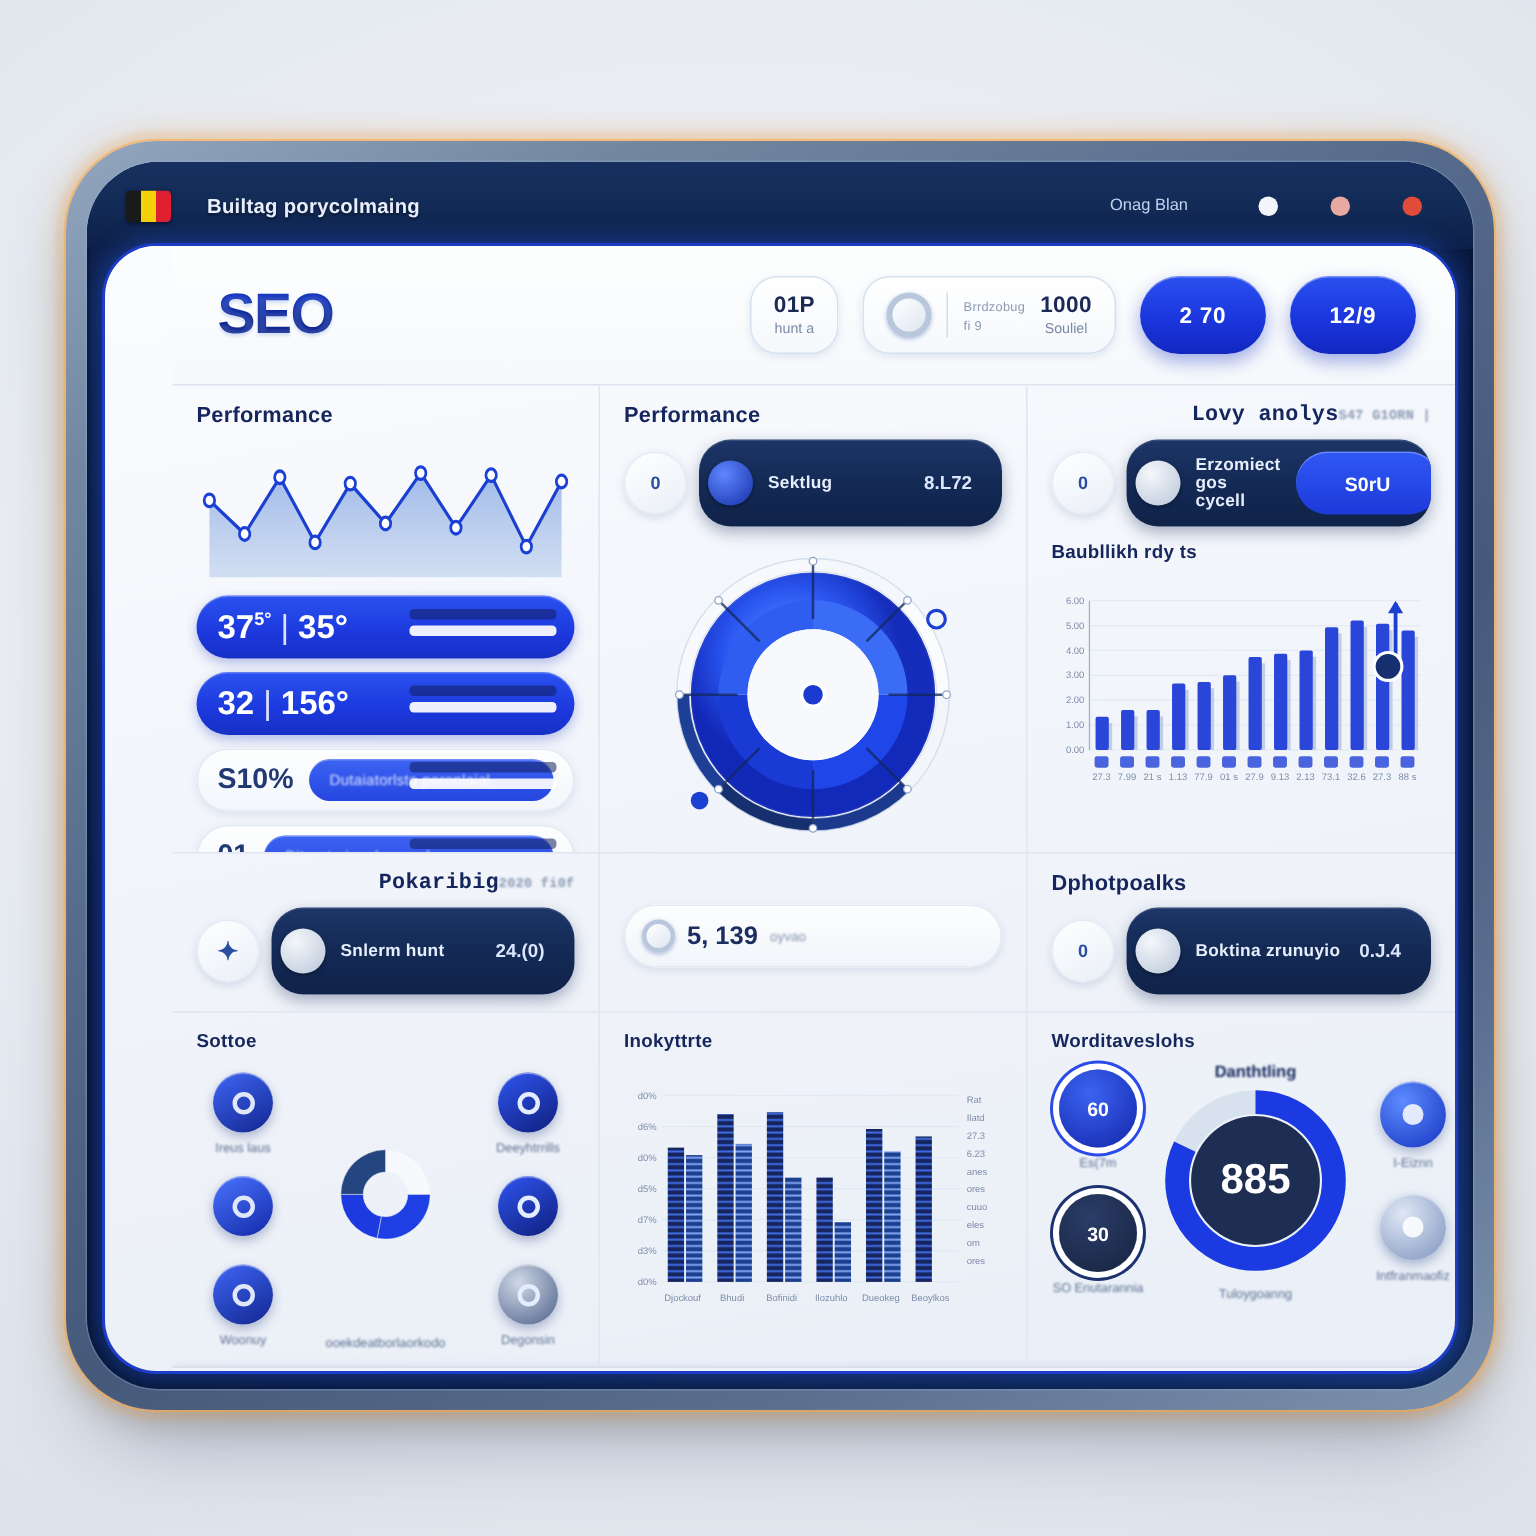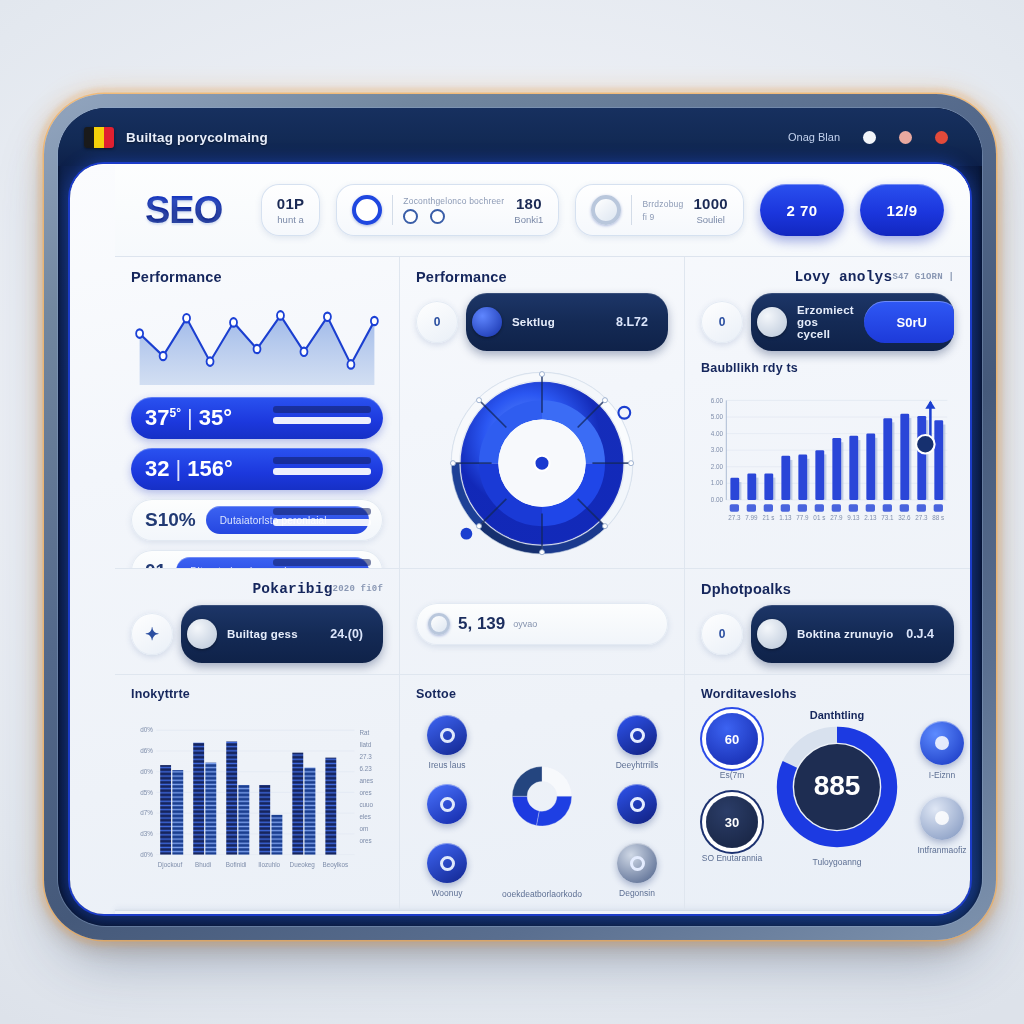"Builtag porycolmaing" #titlebar { gap: 12px -> 24px }
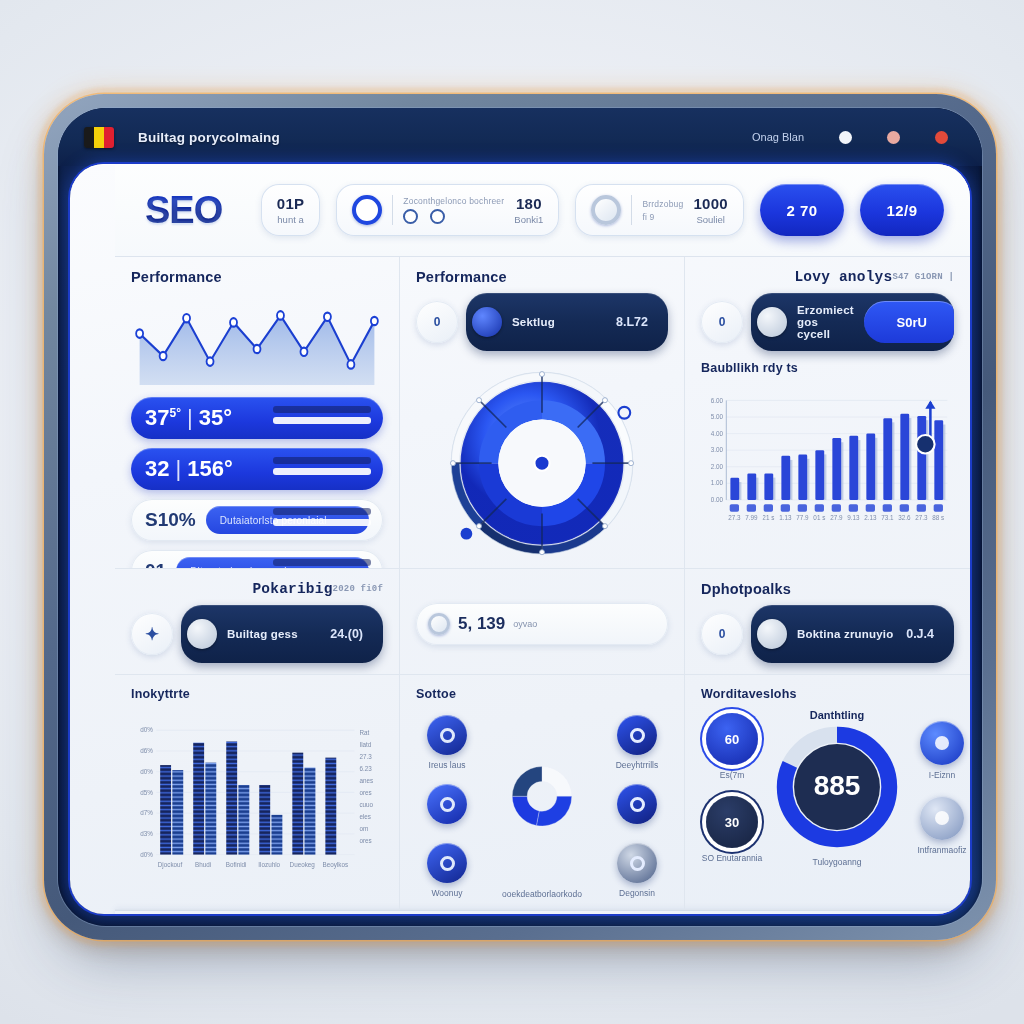"Onag Blan" #win-label { margin-right: none -> 12px }
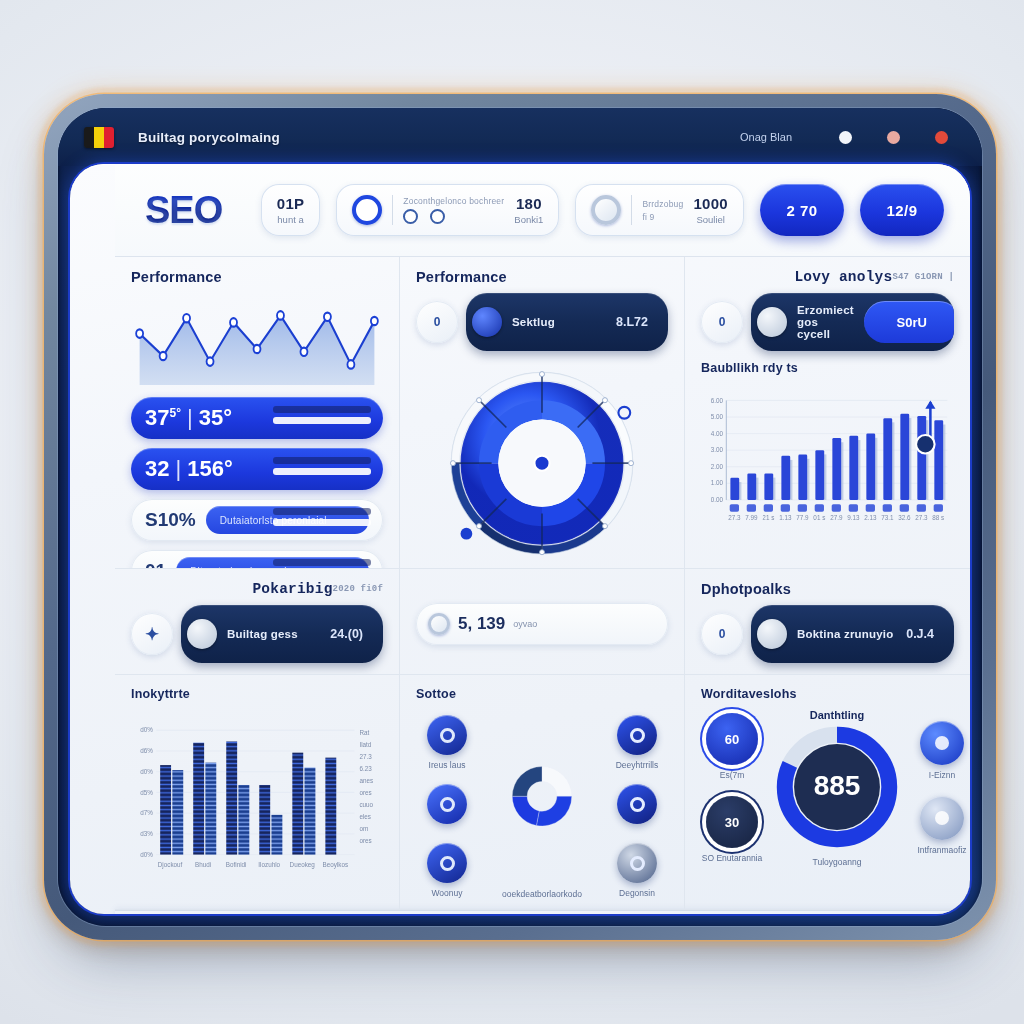"Zoconthgelonco bochreer" div.hpill { html: <div> <div></div> <div></div> <div> <div>Zoconthgelonco bochreer</div> <div> <div></div> <div></div> </div> </div> <div> <div>180</div> <div>Bonki1</div> </div> </div> -> none }
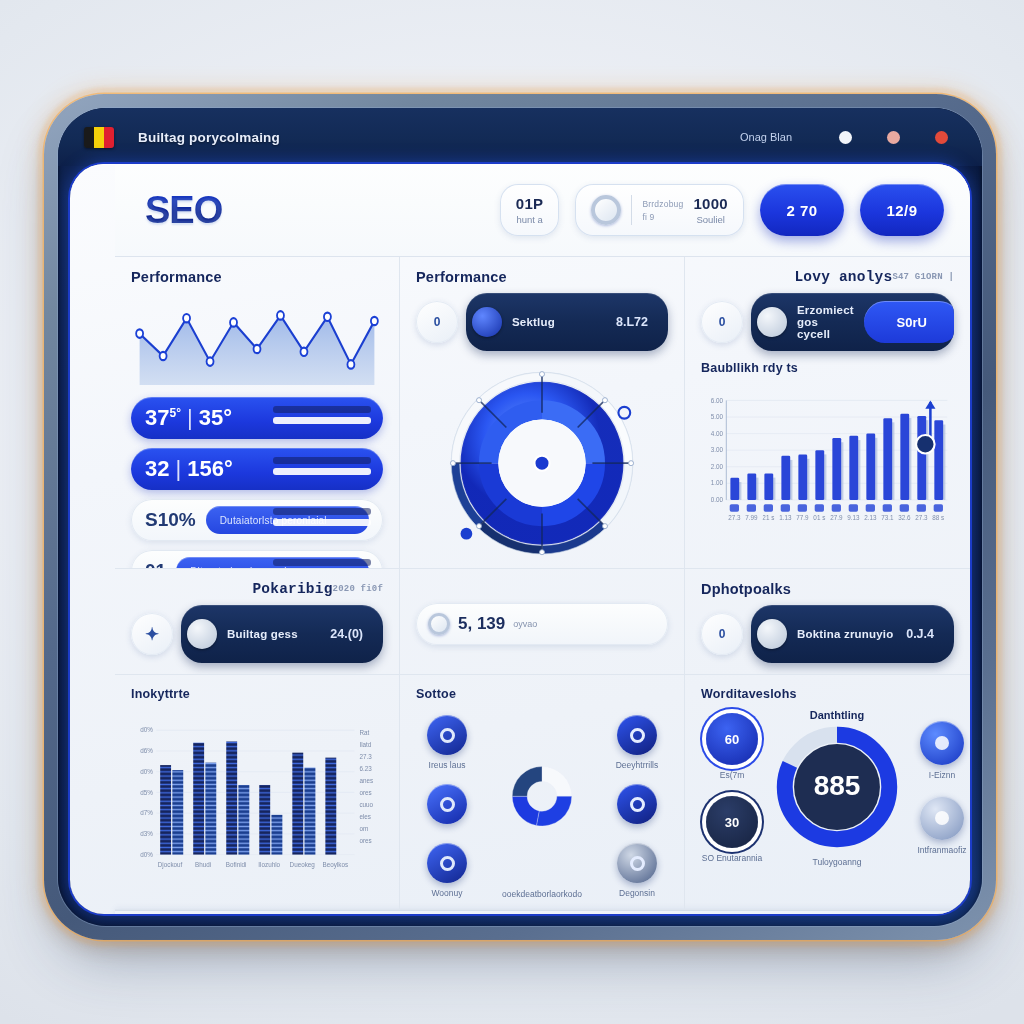"Builtag gess" div.pill-label { text: Builtag gess -> Snlerm hunt }
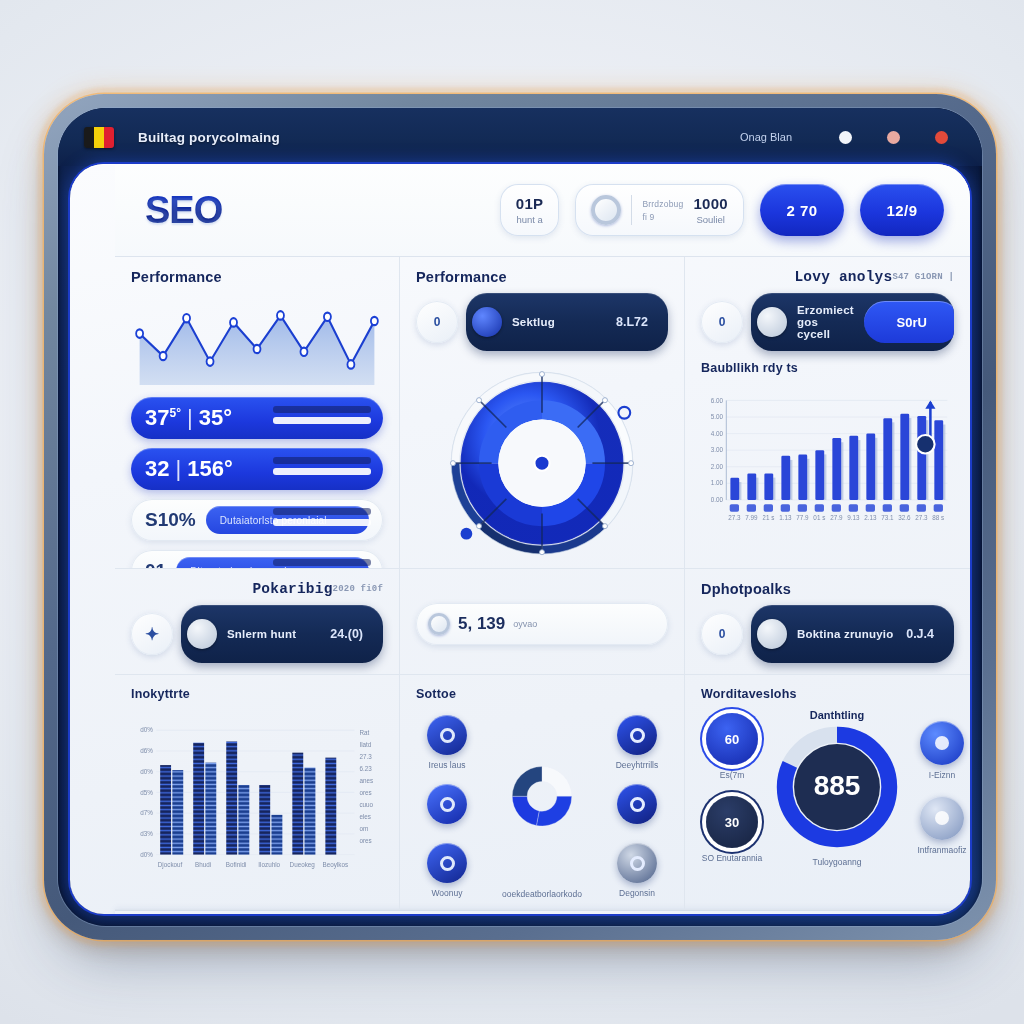"Inokyttrte" div.cell { order: before "Sottoe" -> after "Sottoe" }
